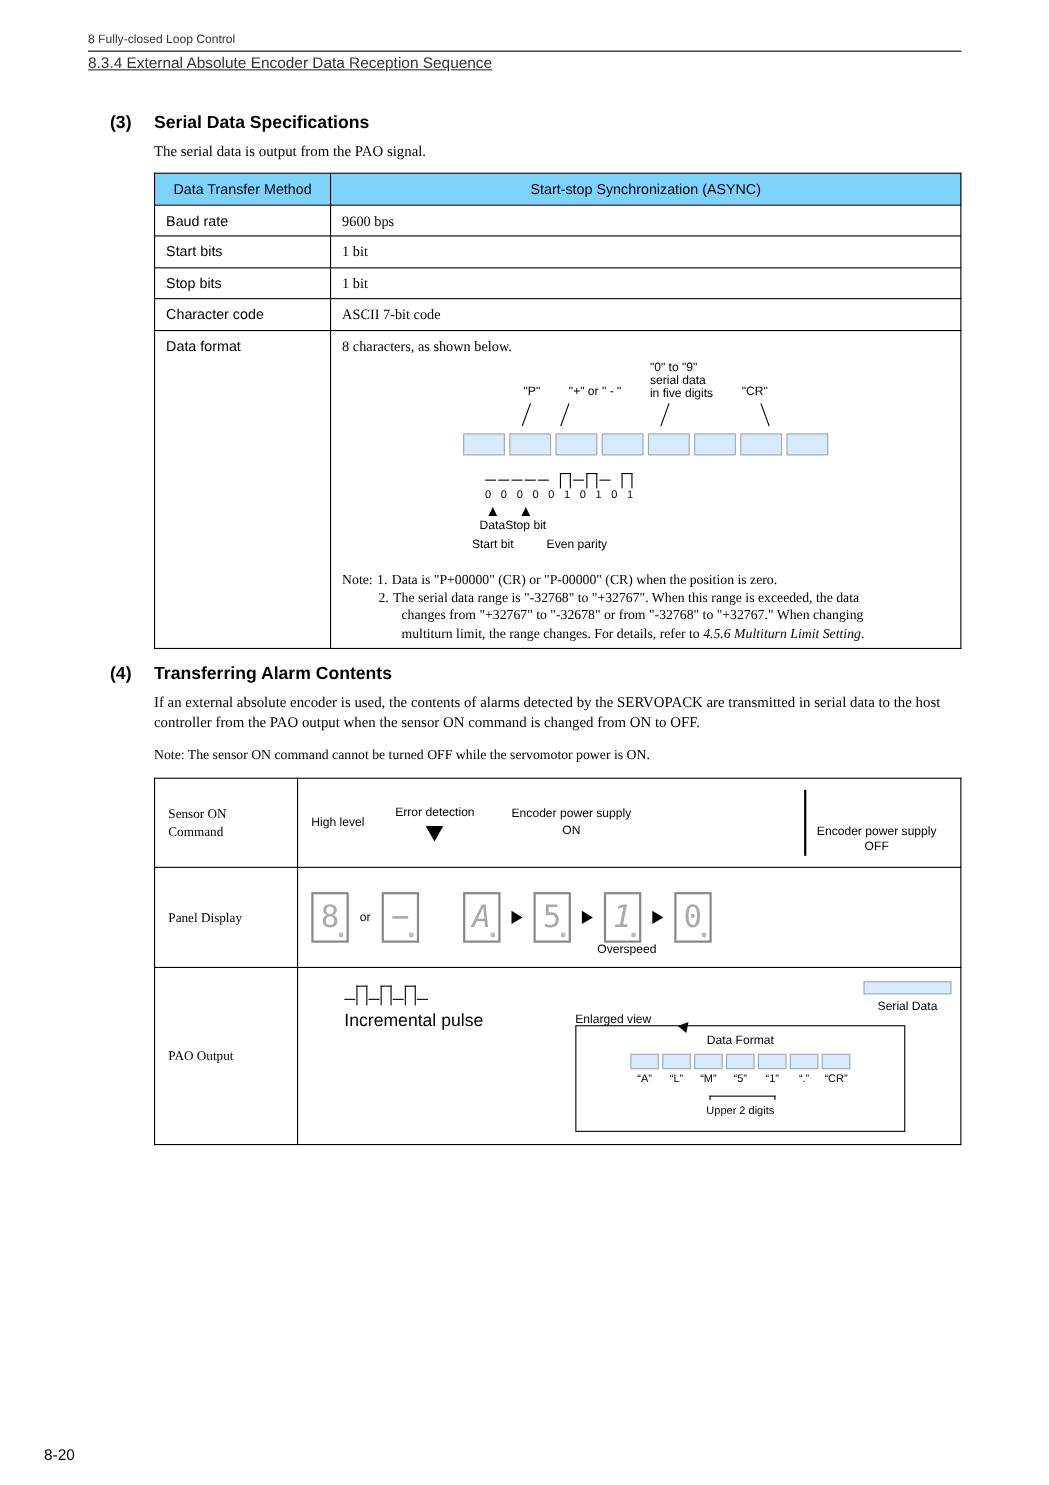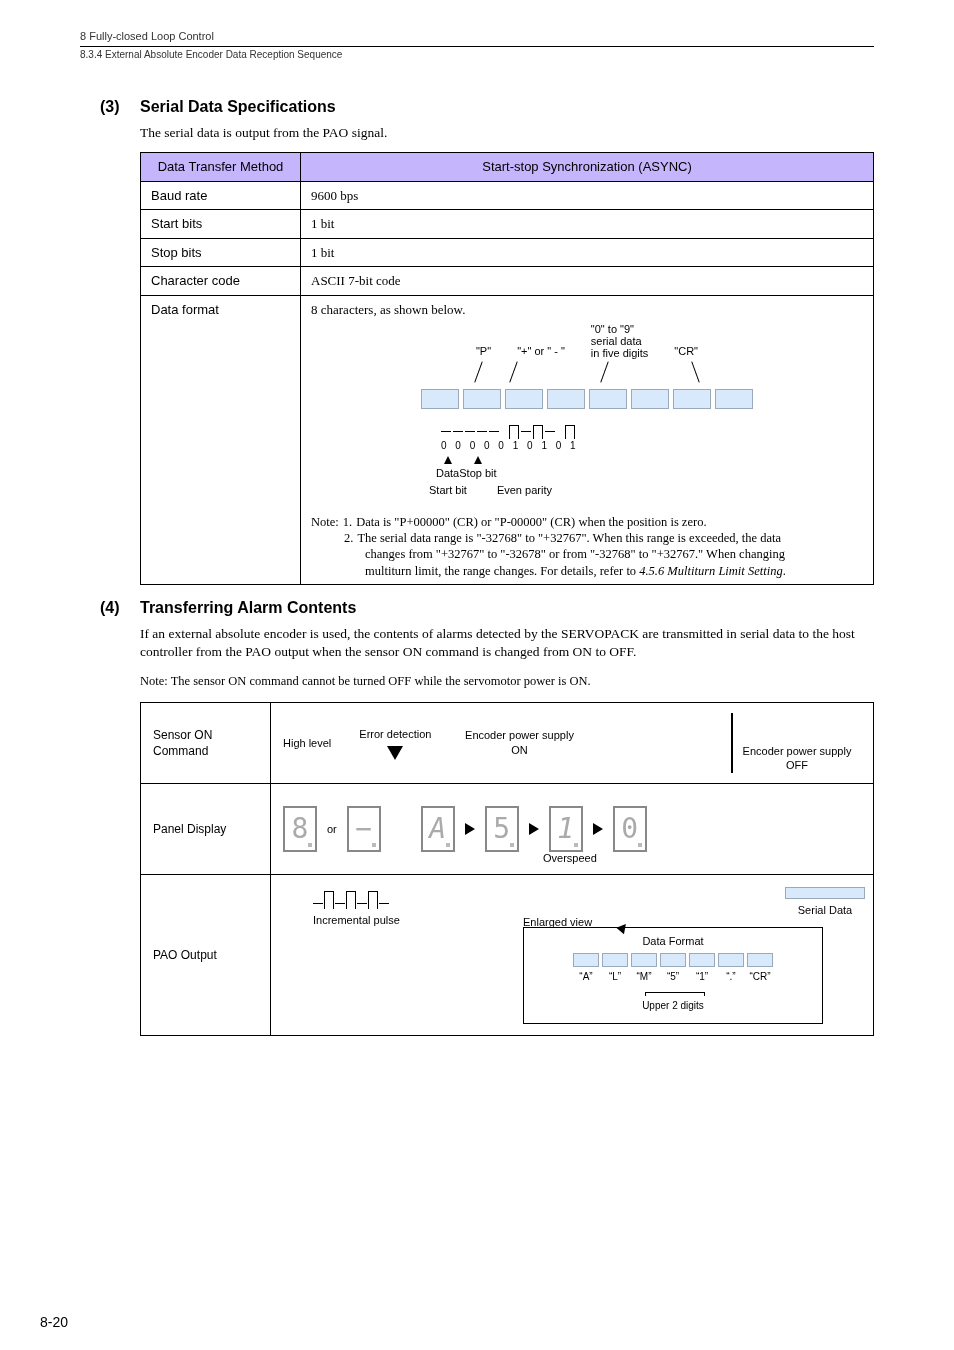"8.3.4 External Absolute Encoder Data" .page-head .line2 { font-size: 10px -> 14px; text-decoration: none -> underline }
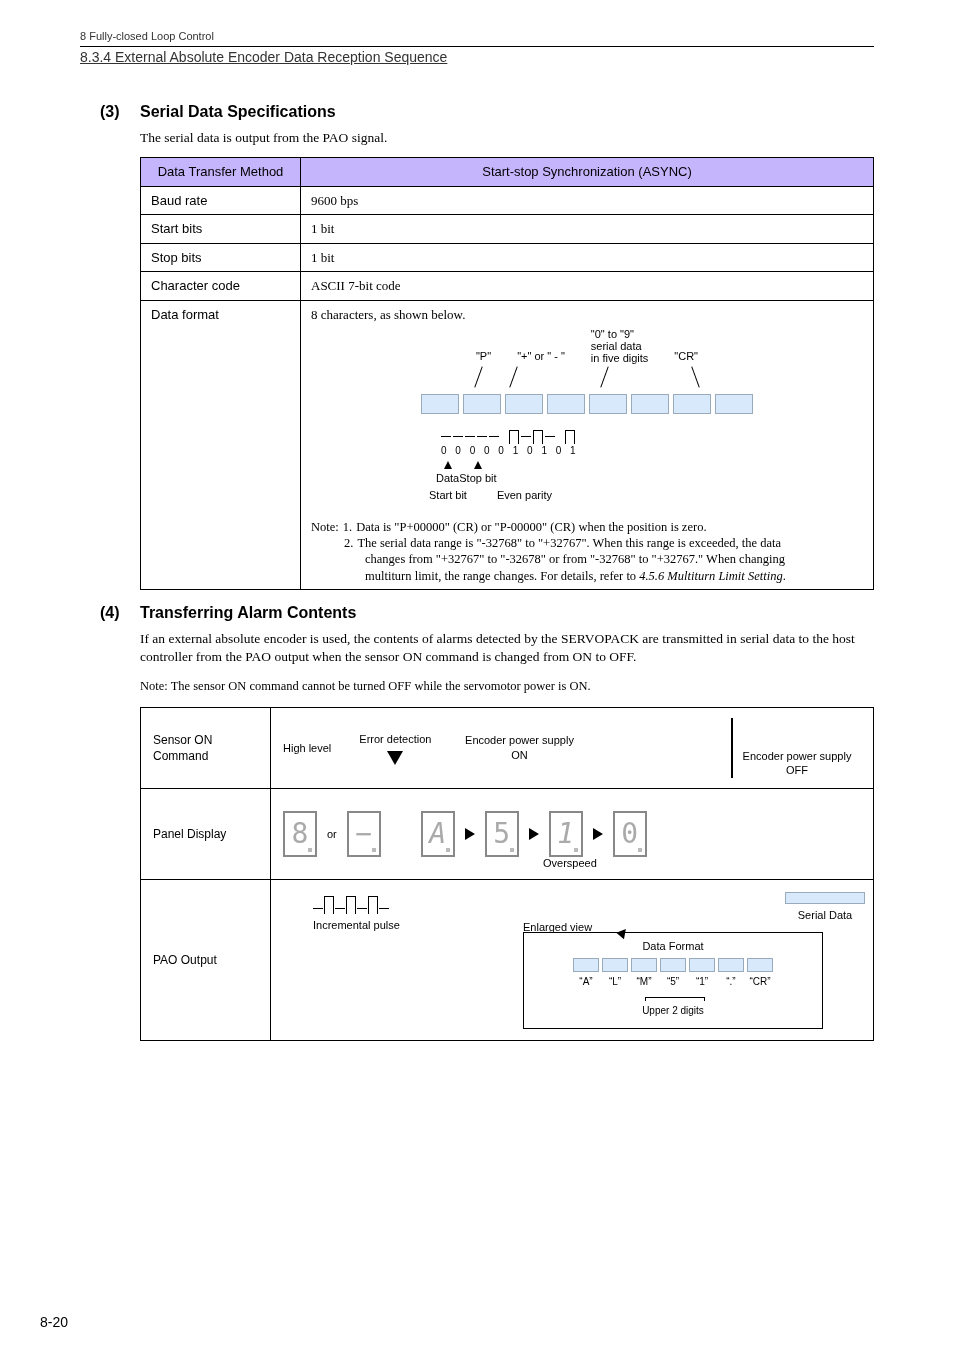"Data Transfer Method" table.spec th { background: #c4b5fd -> #7dd3fc }
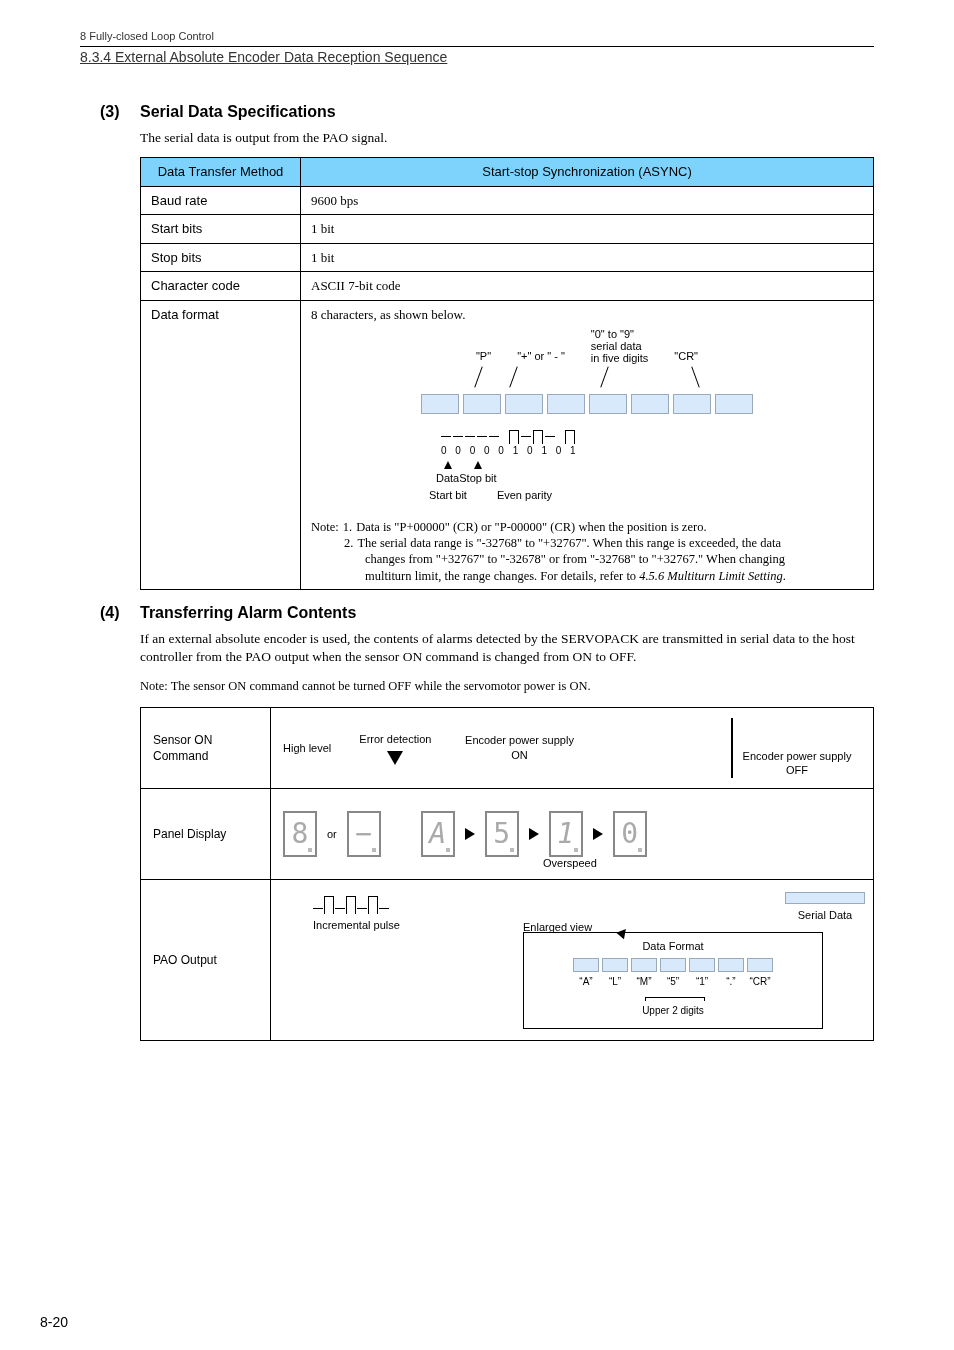"Sensor ON Command" table.alarm td.lab { font-family: none -> Liberation Serif, serif }
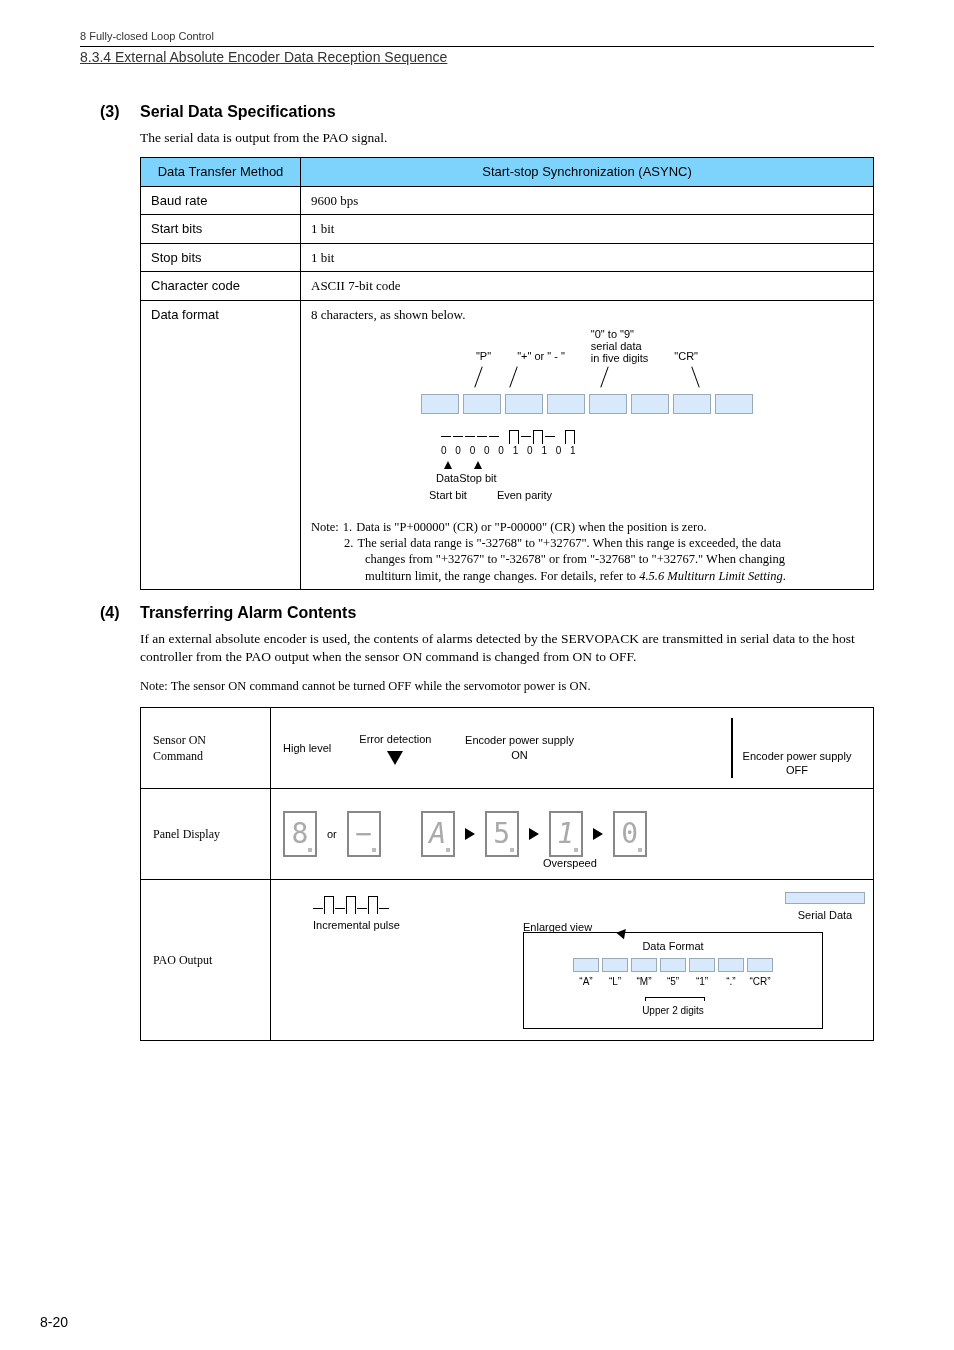"Incremental pulse" .inc-lbl { font-size: 11px -> 16px }
